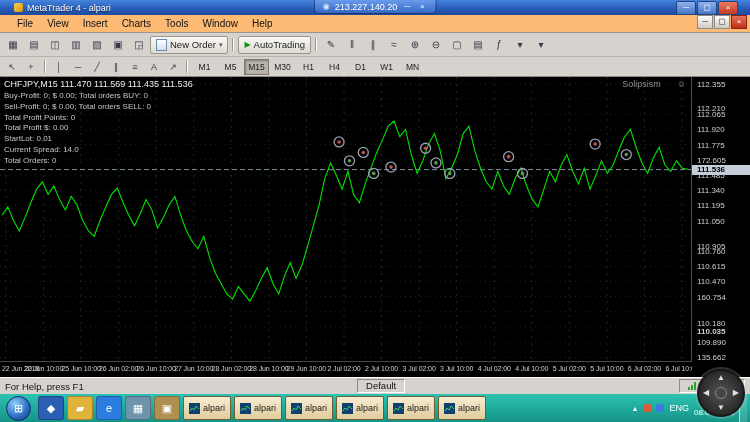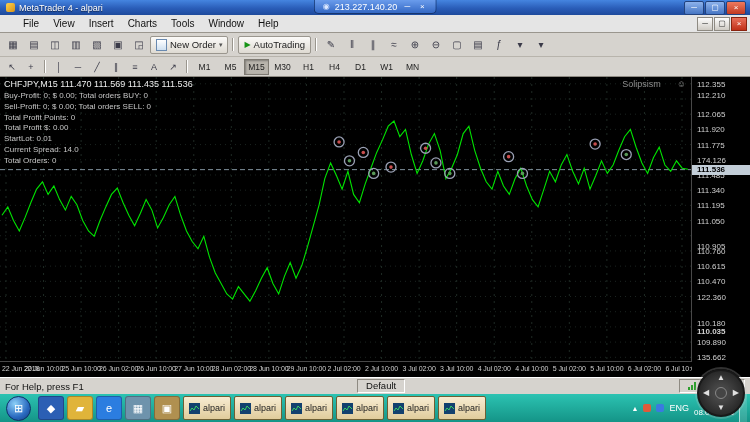"MetaTrader 4 - alpari" .titlebar { padding: 0 4px -> 0 12px }
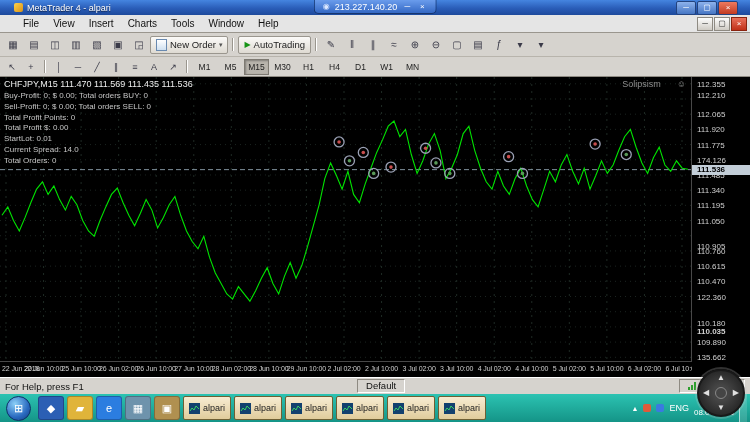"File" .menubar { align-items: center -> none; background: #e5e5e5 -> #fdba74; padding-left: 16px -> 10px }
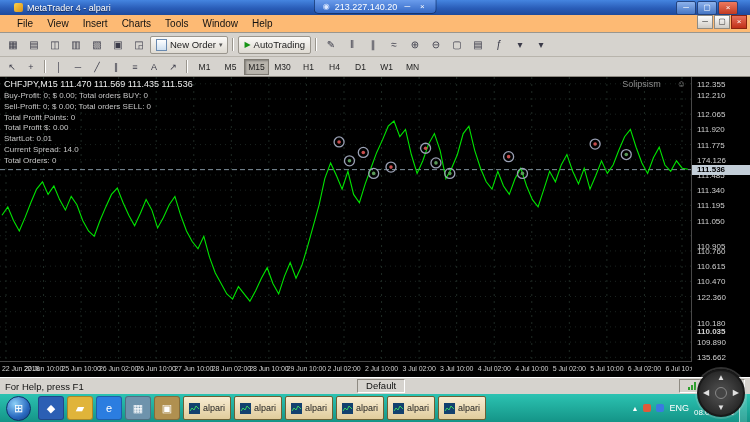"112.210" div.ptick { top: 14px -> 27px }
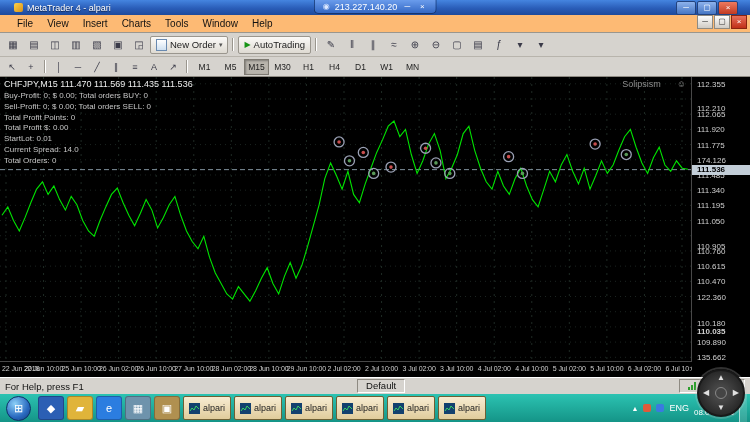"174.126" div.ptick { text: 174.126 -> 172.605 }
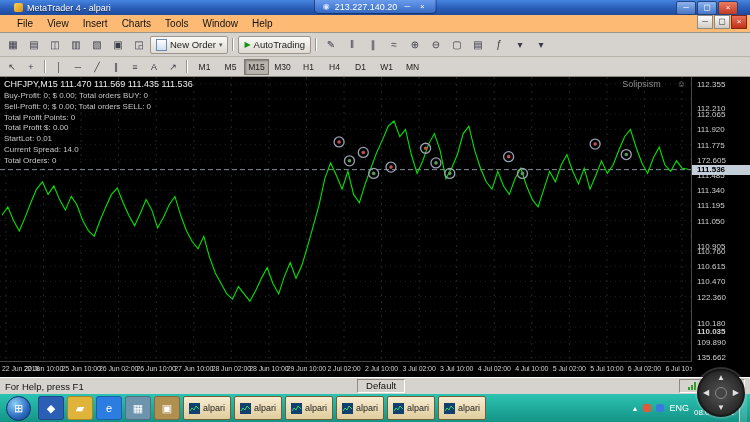"122.360" div.ptick { text: 122.360 -> 160.754 }
